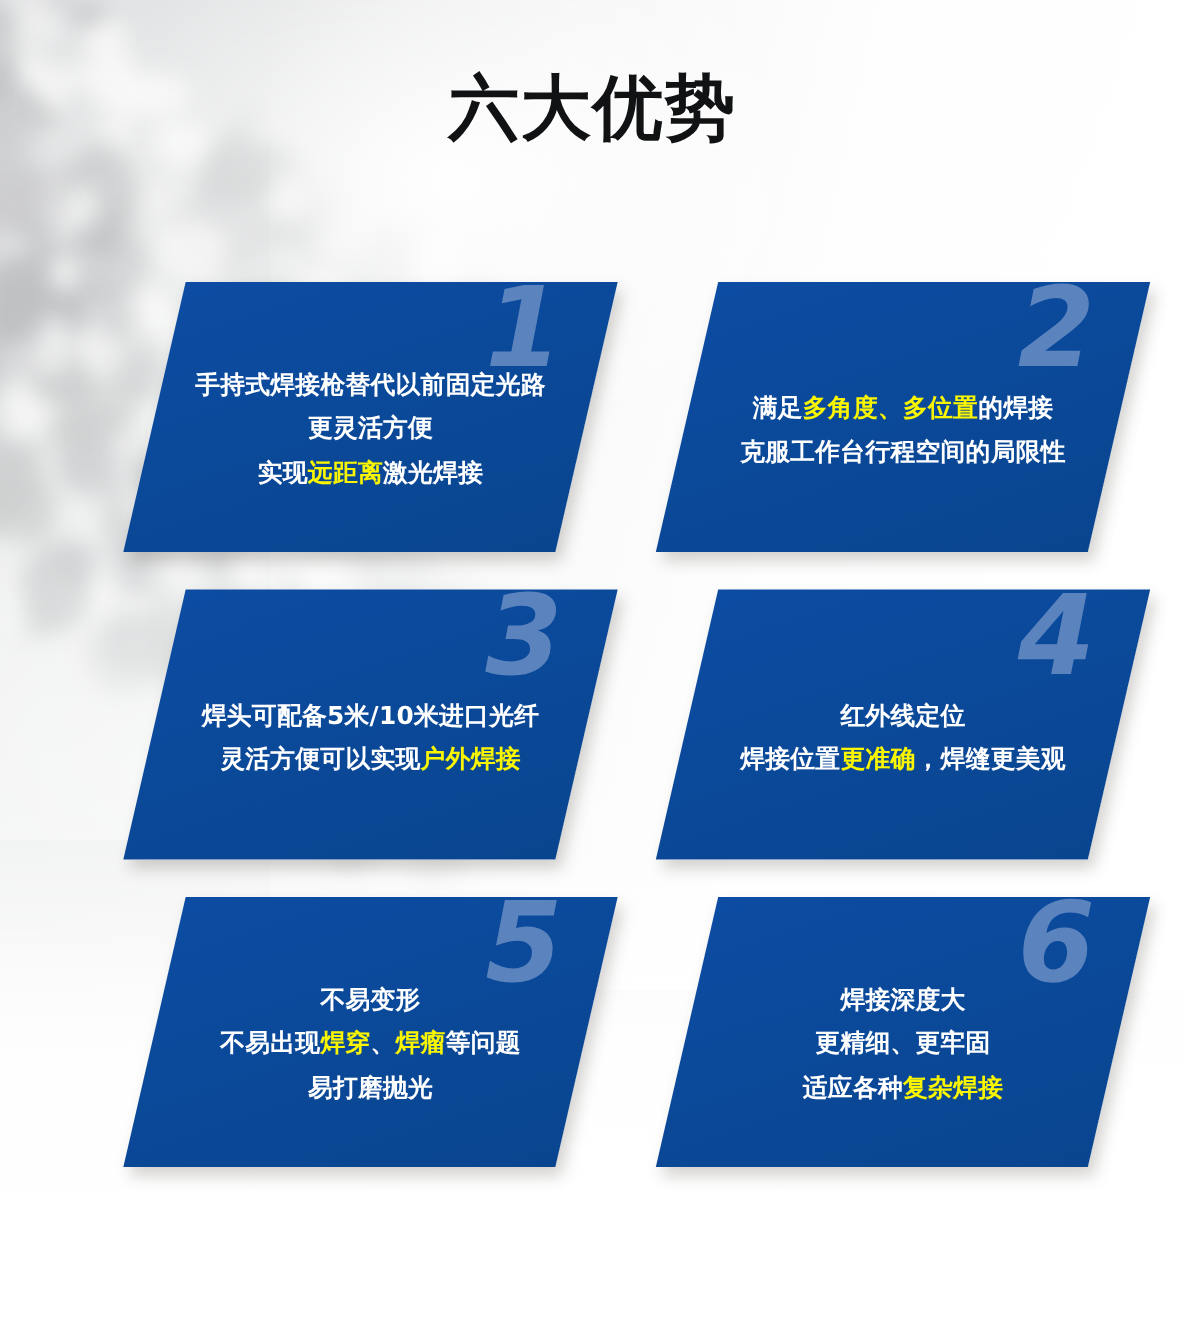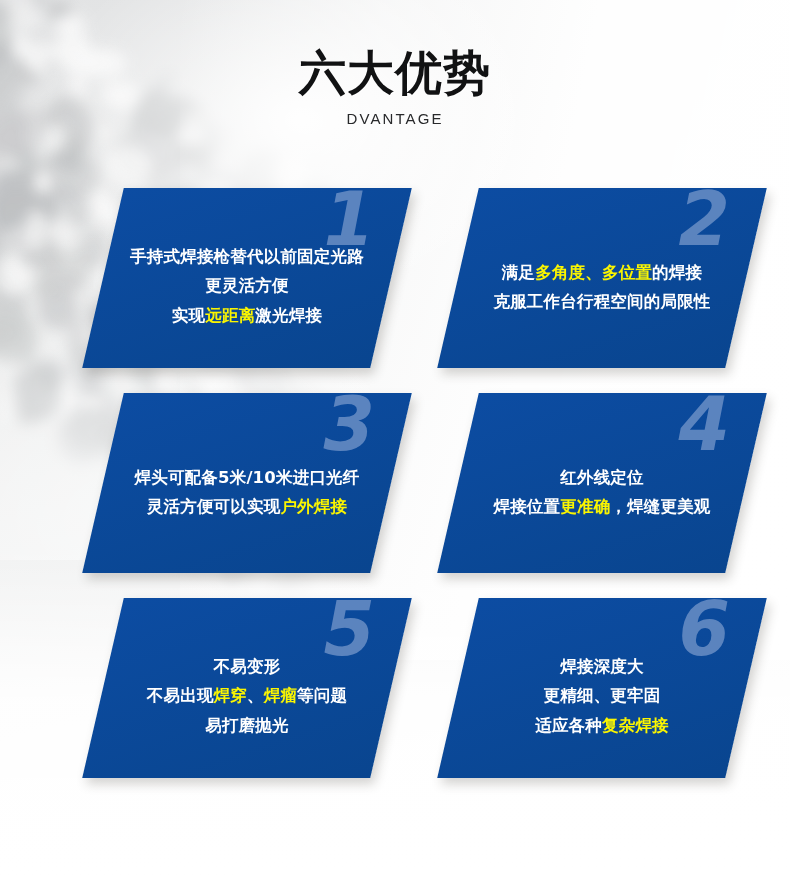"DVANTAGE" span.subtitle { html: <span>DVANTAGE</span> -> none }
